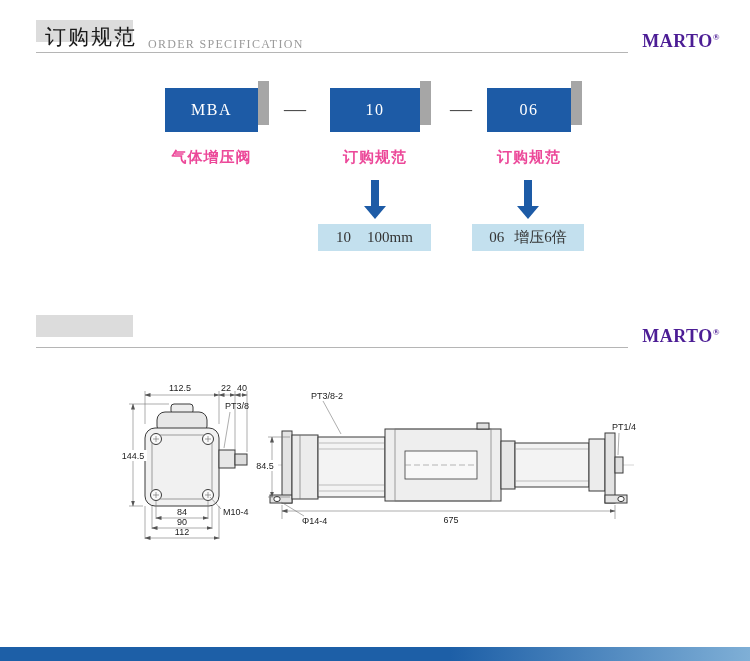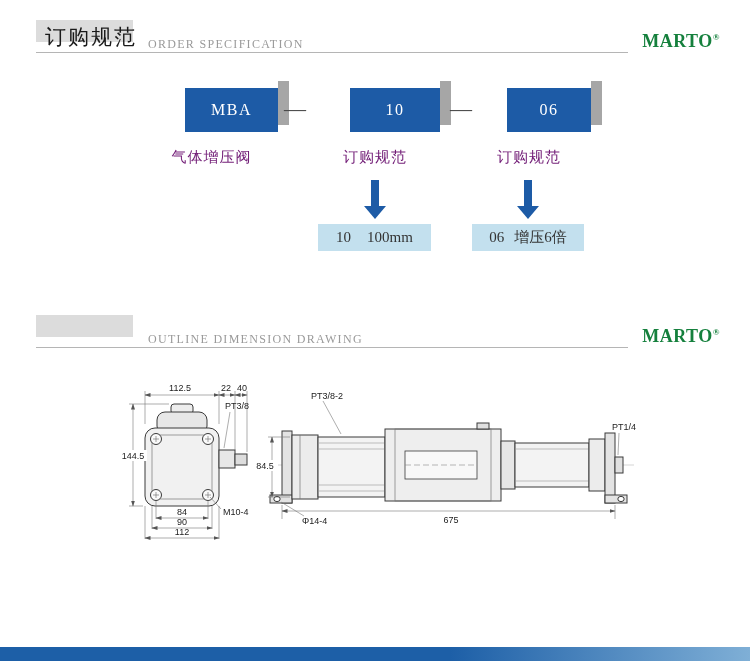"MARTO®" .brand { color: #15803d -> #4c1d95 }
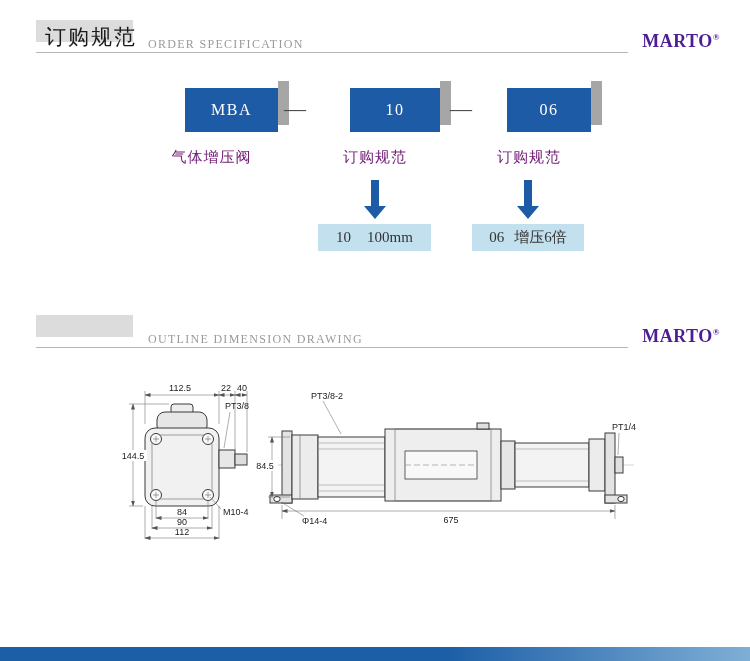"MBA" .mbox { margin-left: 20px -> none }
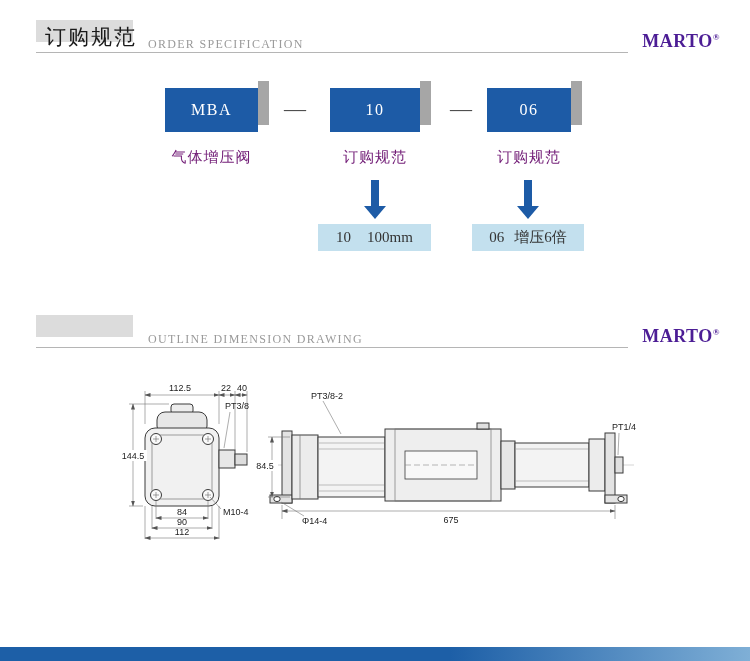"气体增压阀" .mlabel { color: #701a75 -> #ec4899; font-weight: none -> bold }
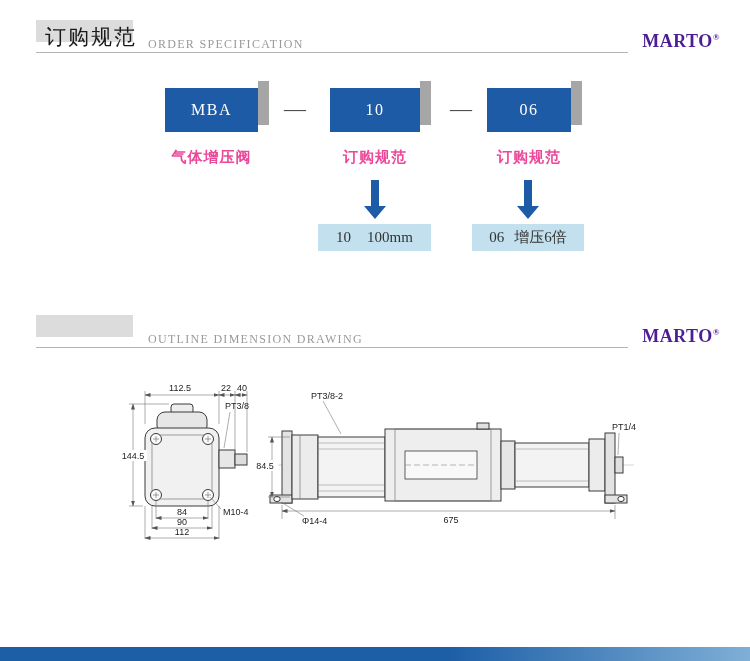"OUTLINE DIMENSION DRAWING" span.hdr-en { html: <span>OUTLINE DIMENSION DRAWING</span> -> none }
